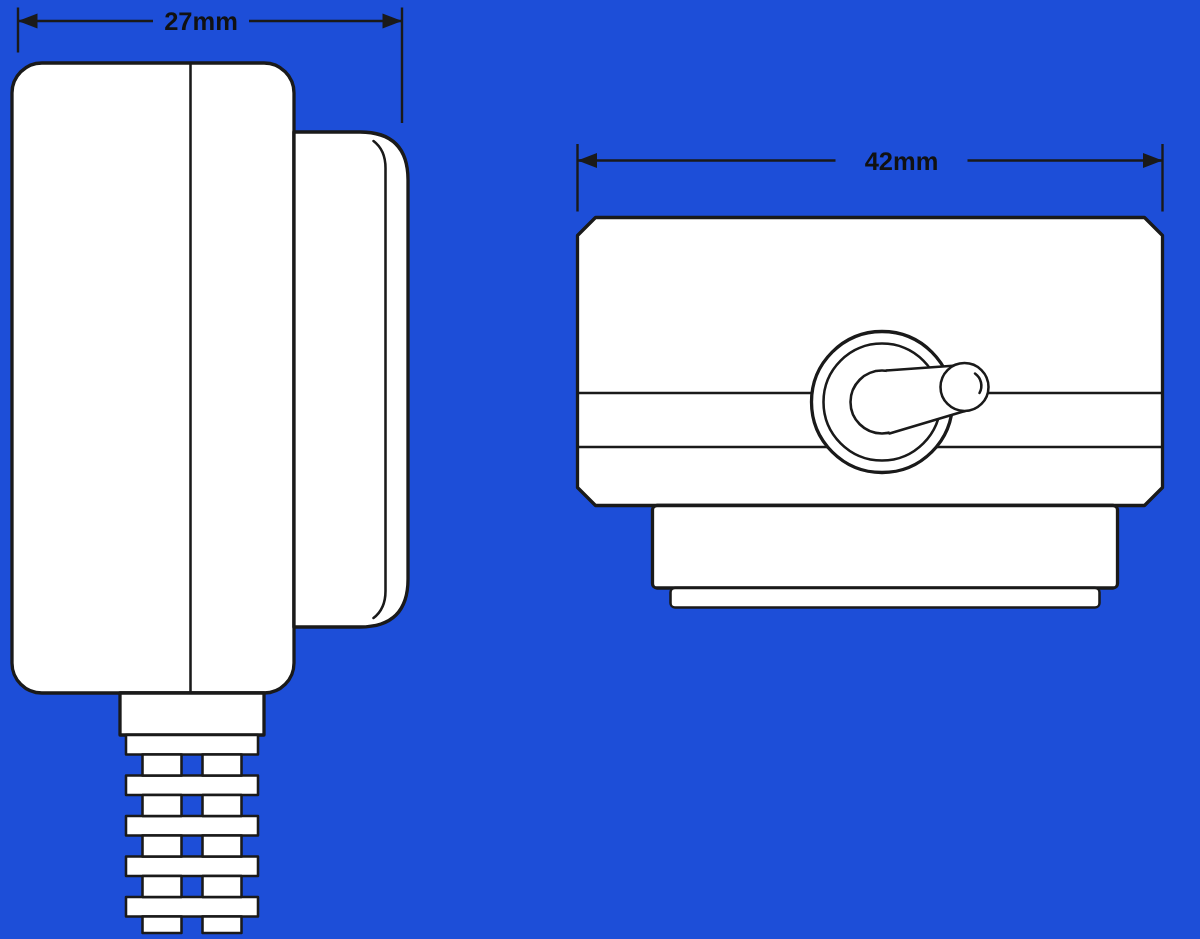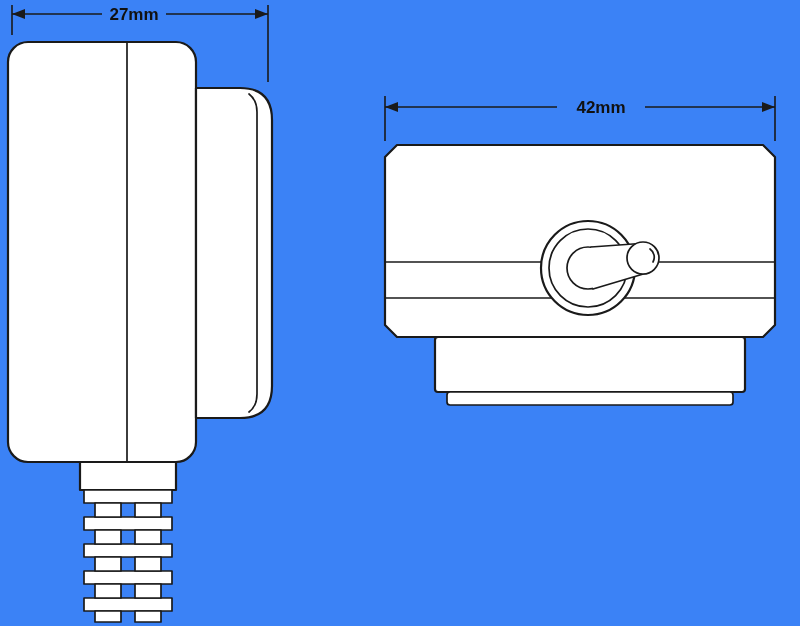"27mm" .canvas { background: #3b82f6 -> #1d4ed8 }
